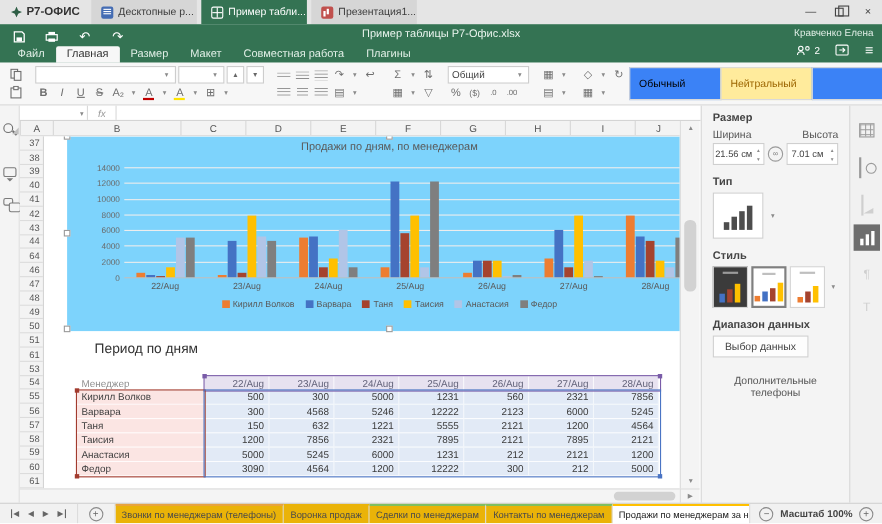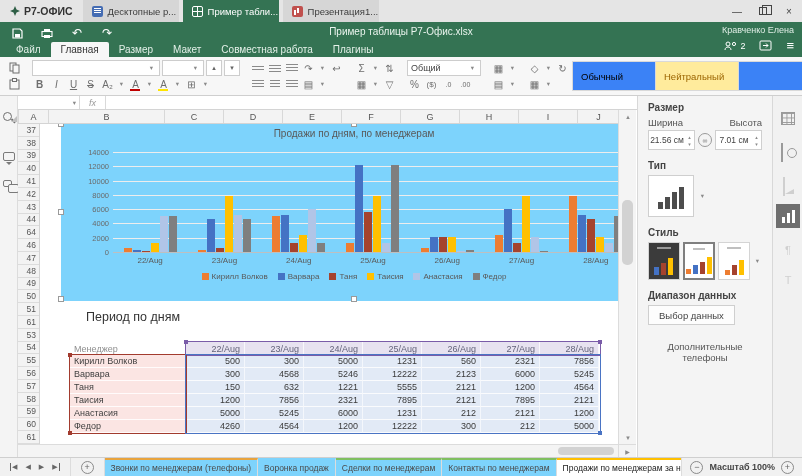"4260" div.tcell { text: 4260 -> 3090 }
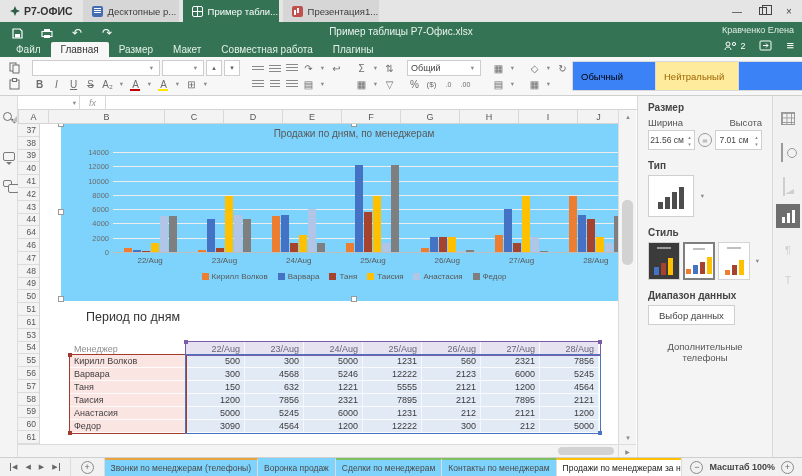"Звонки по менеджерам (телефоны)" .stab { background: #7dd3fc -> #eab308 }
